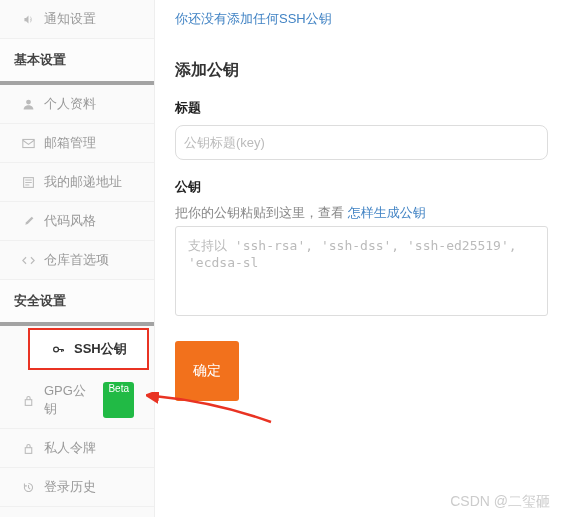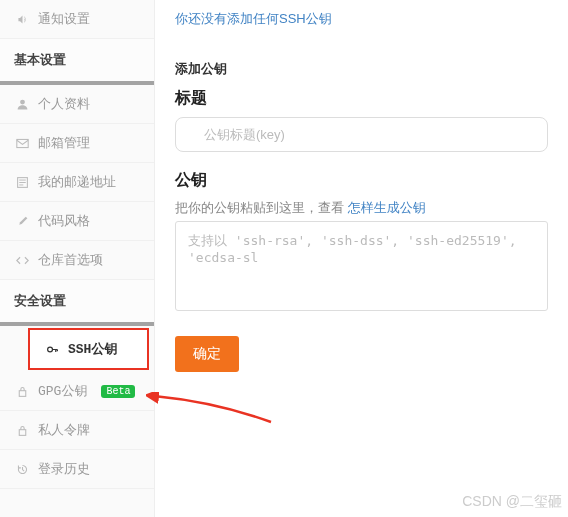"通知设置" .sidebar-item { align-items: center -> none; font-family: Liberation Mono, monospace -> none; padding: 10px 14px -> 10px 20px }
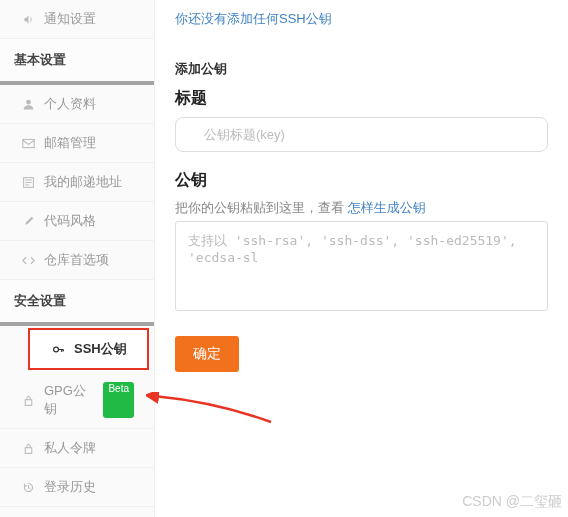"添加公钥" .title { font-size: 13px -> 16px; margin-bottom: 10px -> 18px }
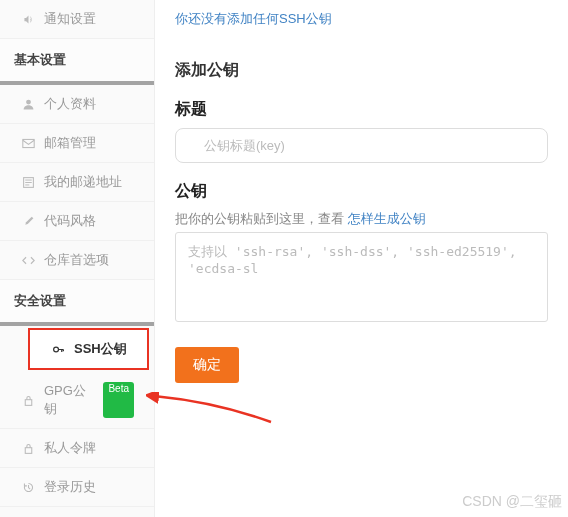"标题" .field-label { font-size: 16px -> 13px }
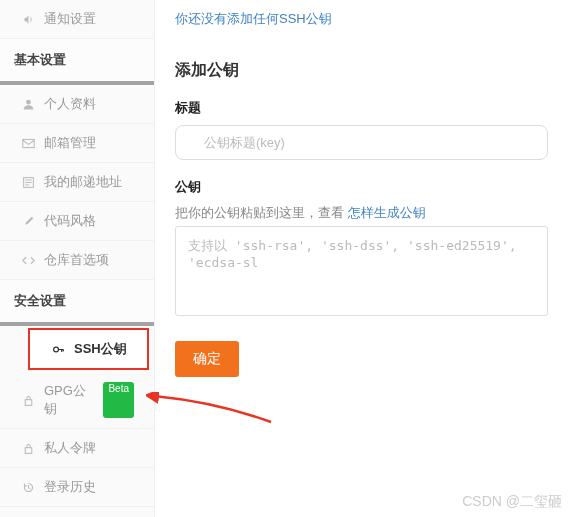"公钥标题(key)" .input { padding: 9px 28px -> 9px 8px }
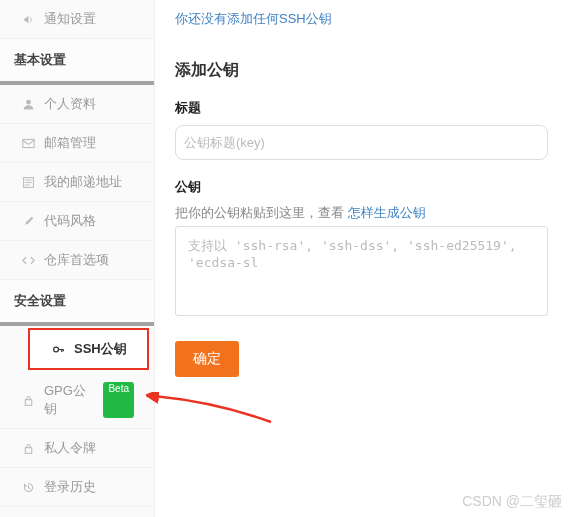"确定" .btn { padding: 9px 18px -> 21px 18px }
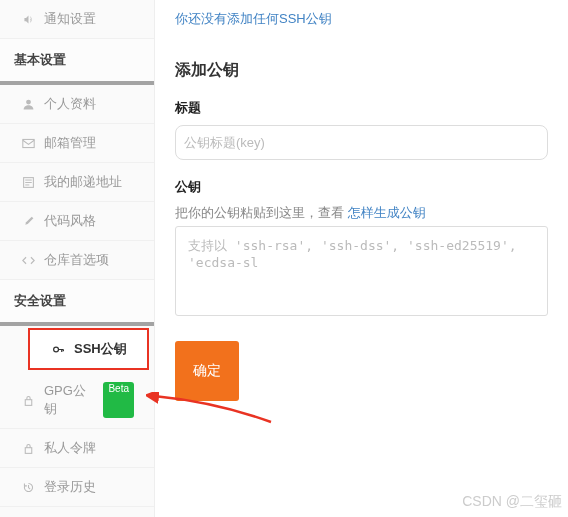"CSDN @二玺砸" .watermark { right: 6px -> 18px }
